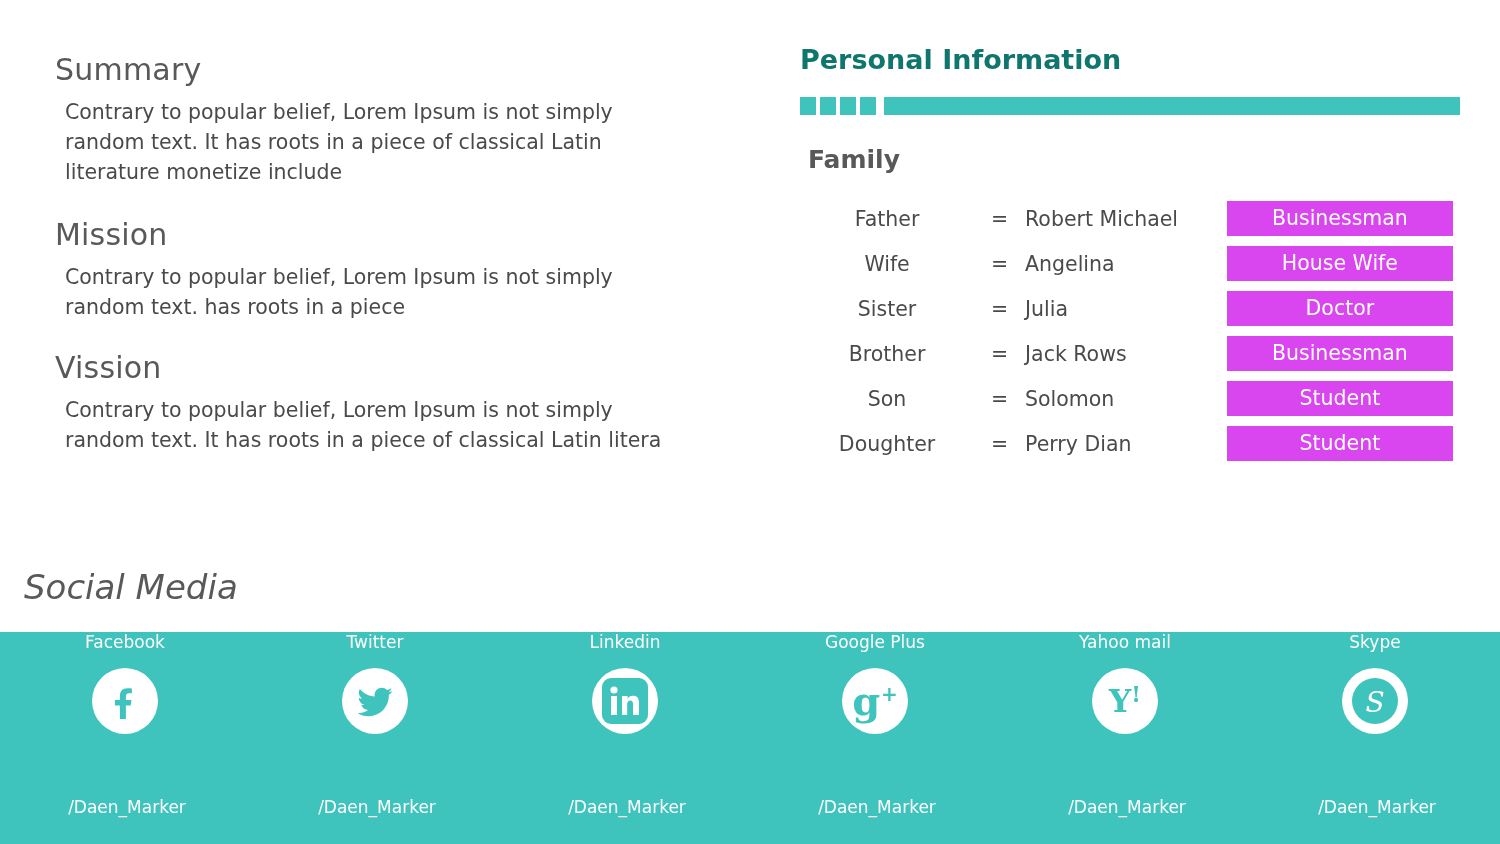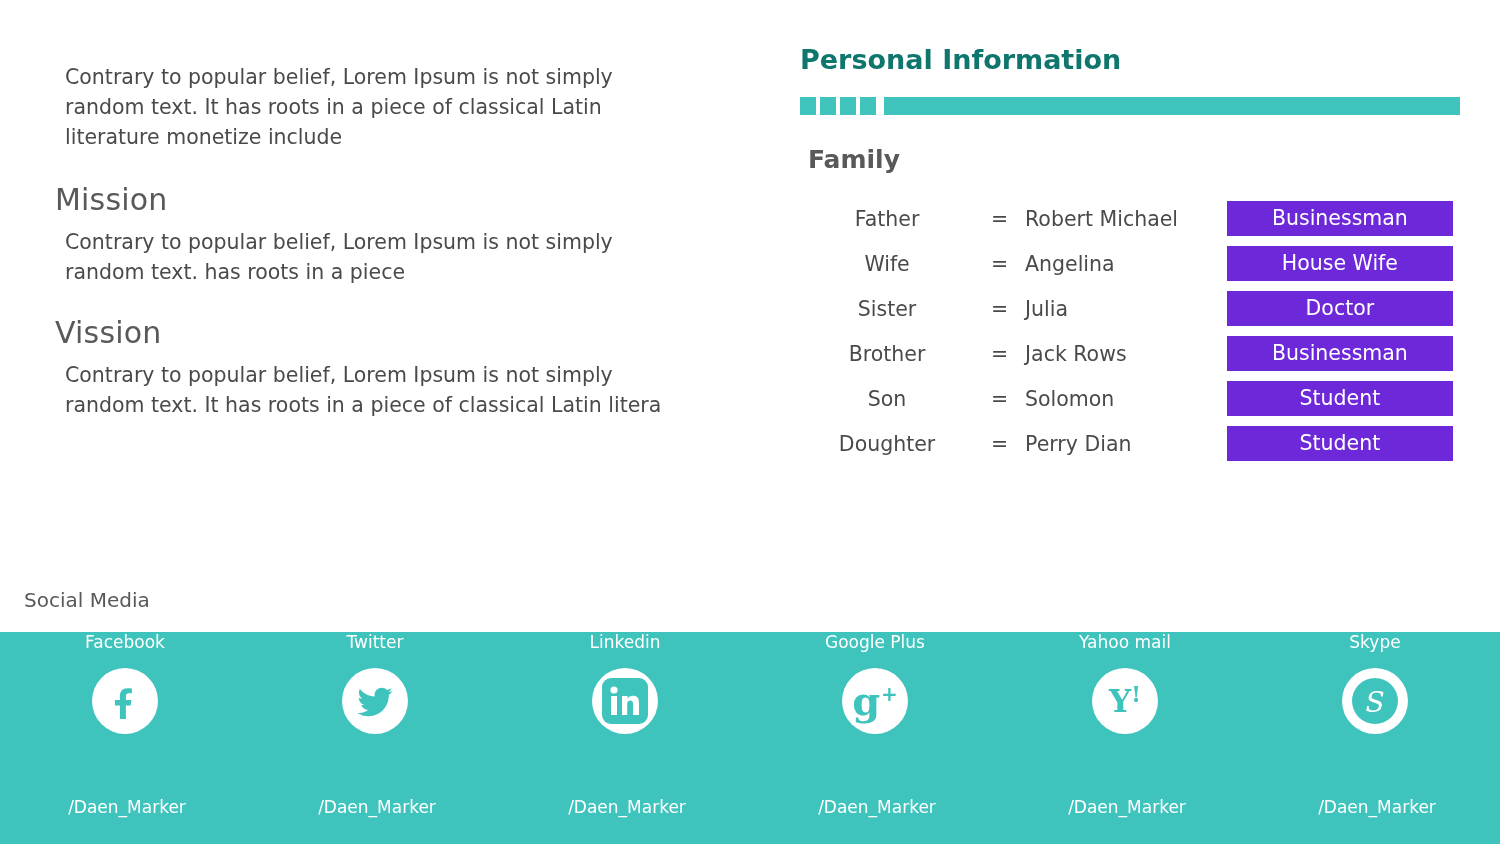"Summary" h1.section-title { html: none -> <h1>Summary</h1> }
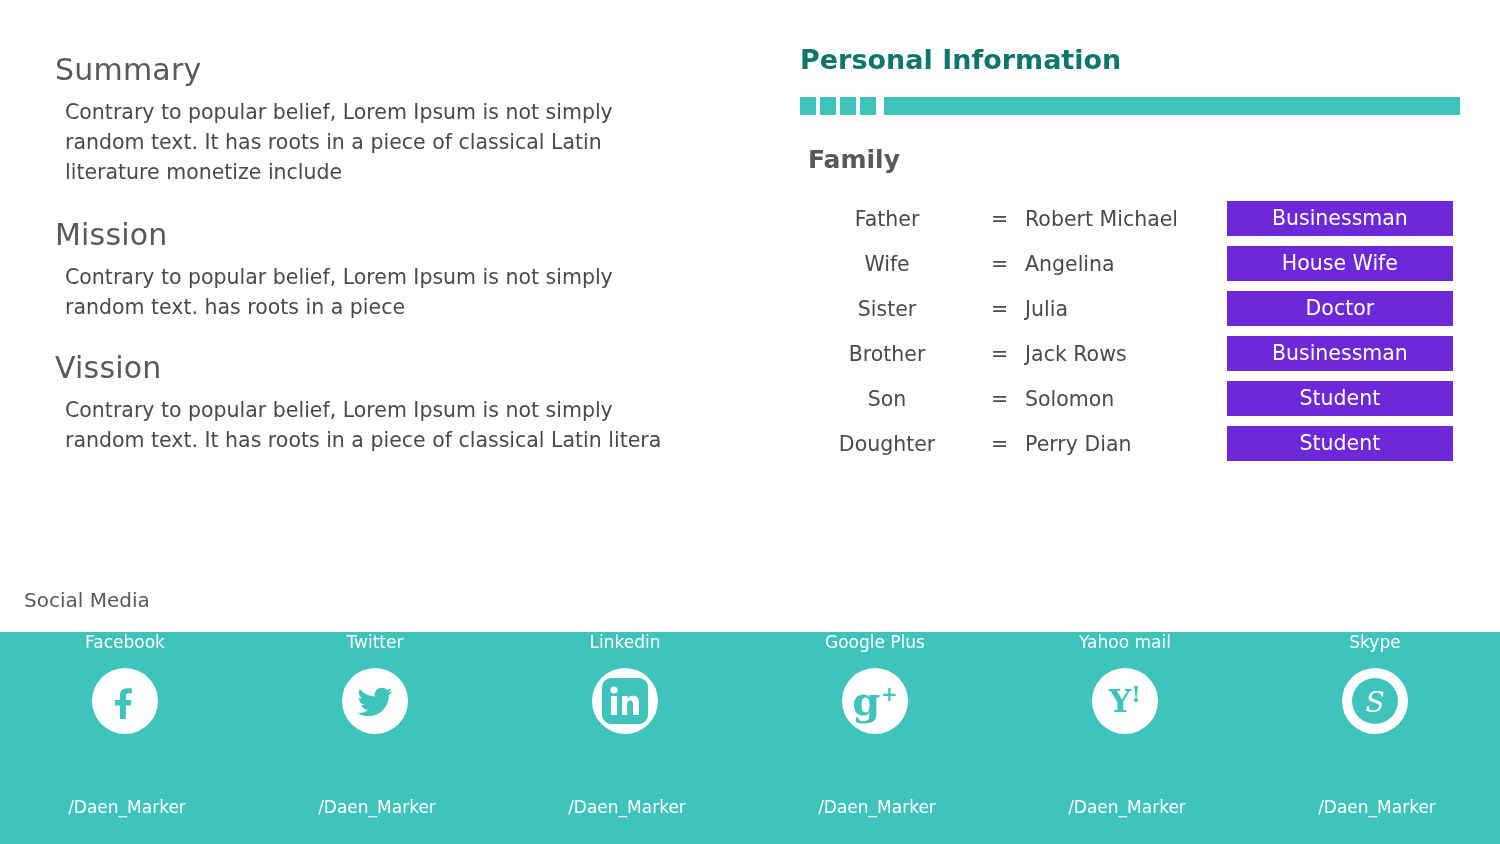"Businessman" .job-chip { background: #6d28d9 -> #d946ef }
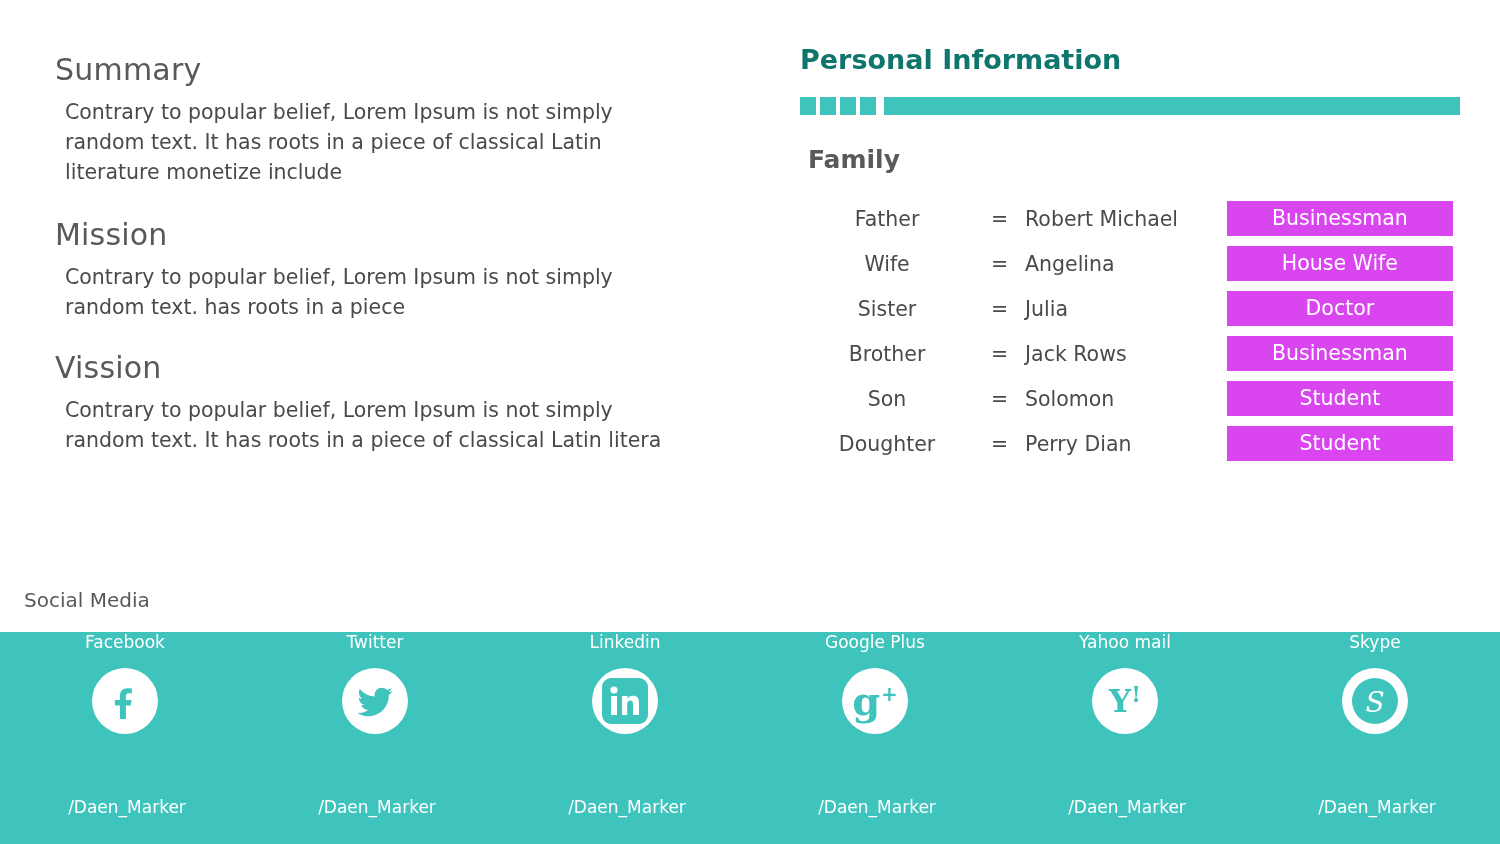"Social Media" .social-media-title { font-size: 20px -> 34px; font-style: none -> italic; top: 588px -> 567px }
